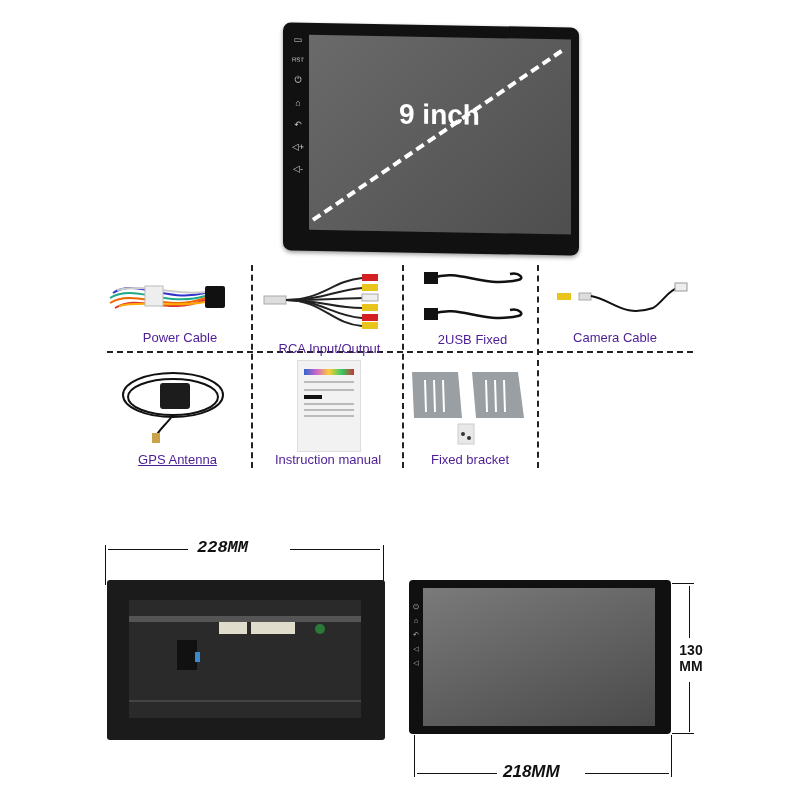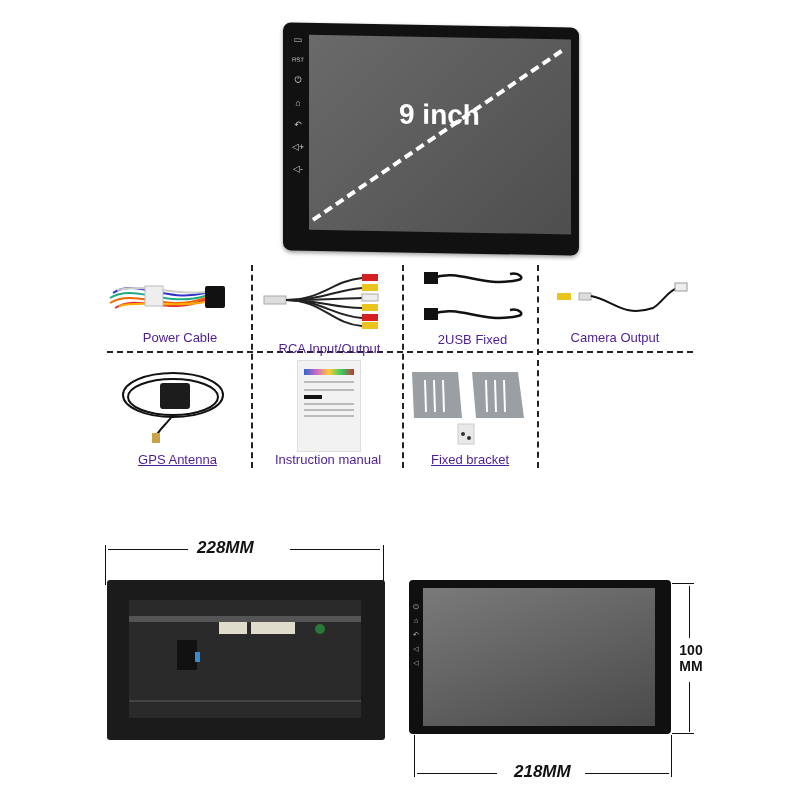"Camera Output" div.cell-label { text: Output -> Cable }
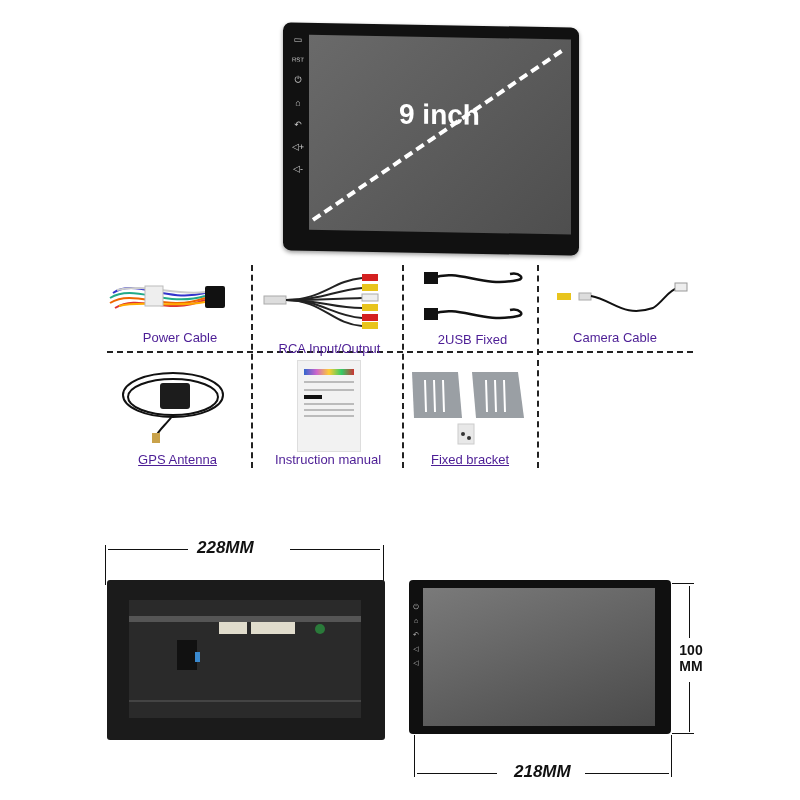"Fixed bracket" div.cell-label { text-decoration: underline -> none }
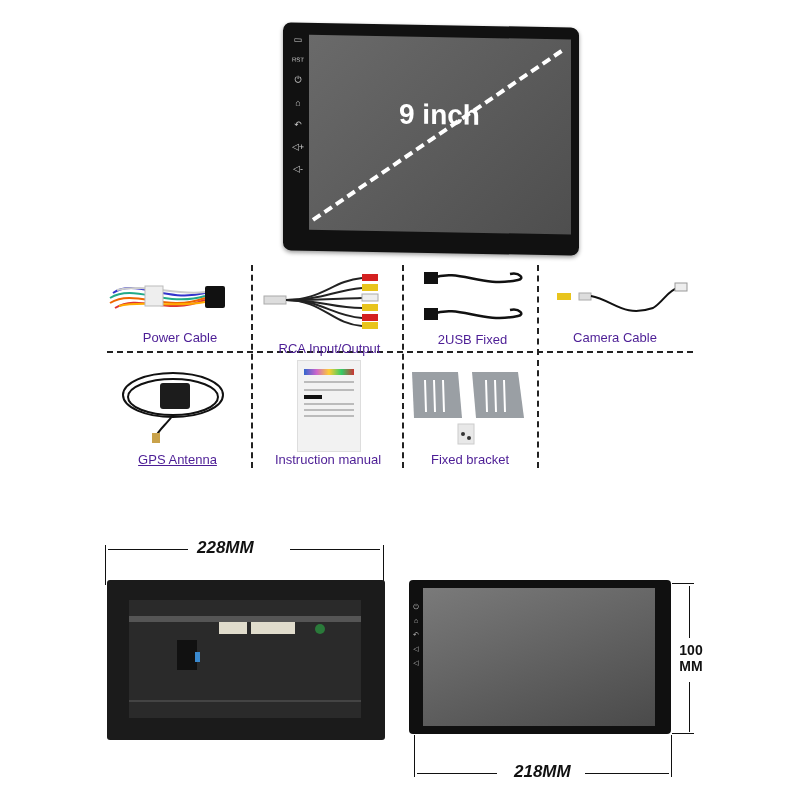"228MM" div.dim-text { font-family: none -> Liberation Mono, monospace }
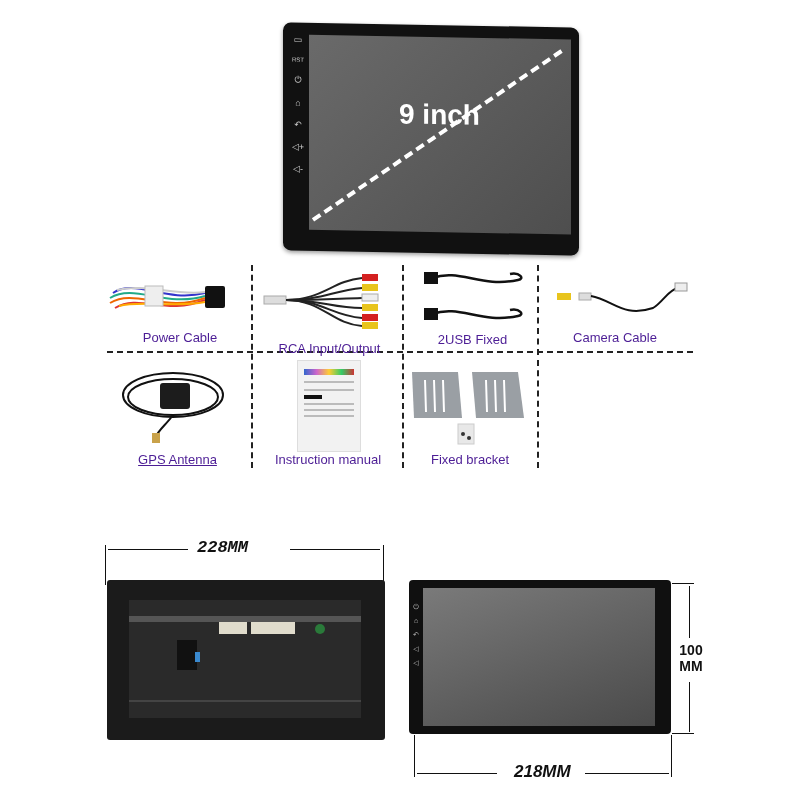"100" span { text: 100 -> 130 }
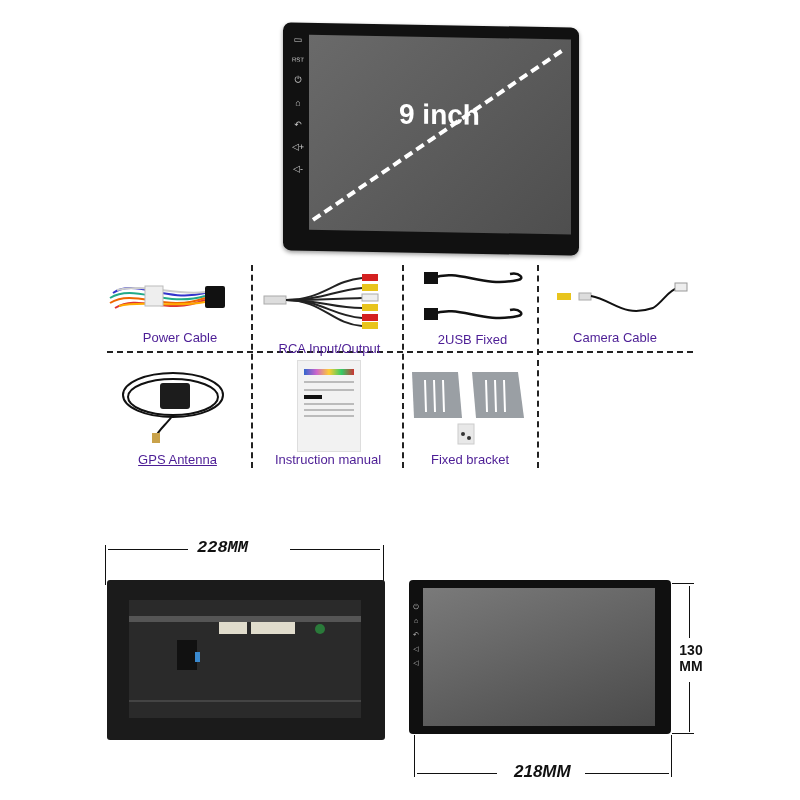"218MM" div.dim-text { left: 514px -> 503px }
